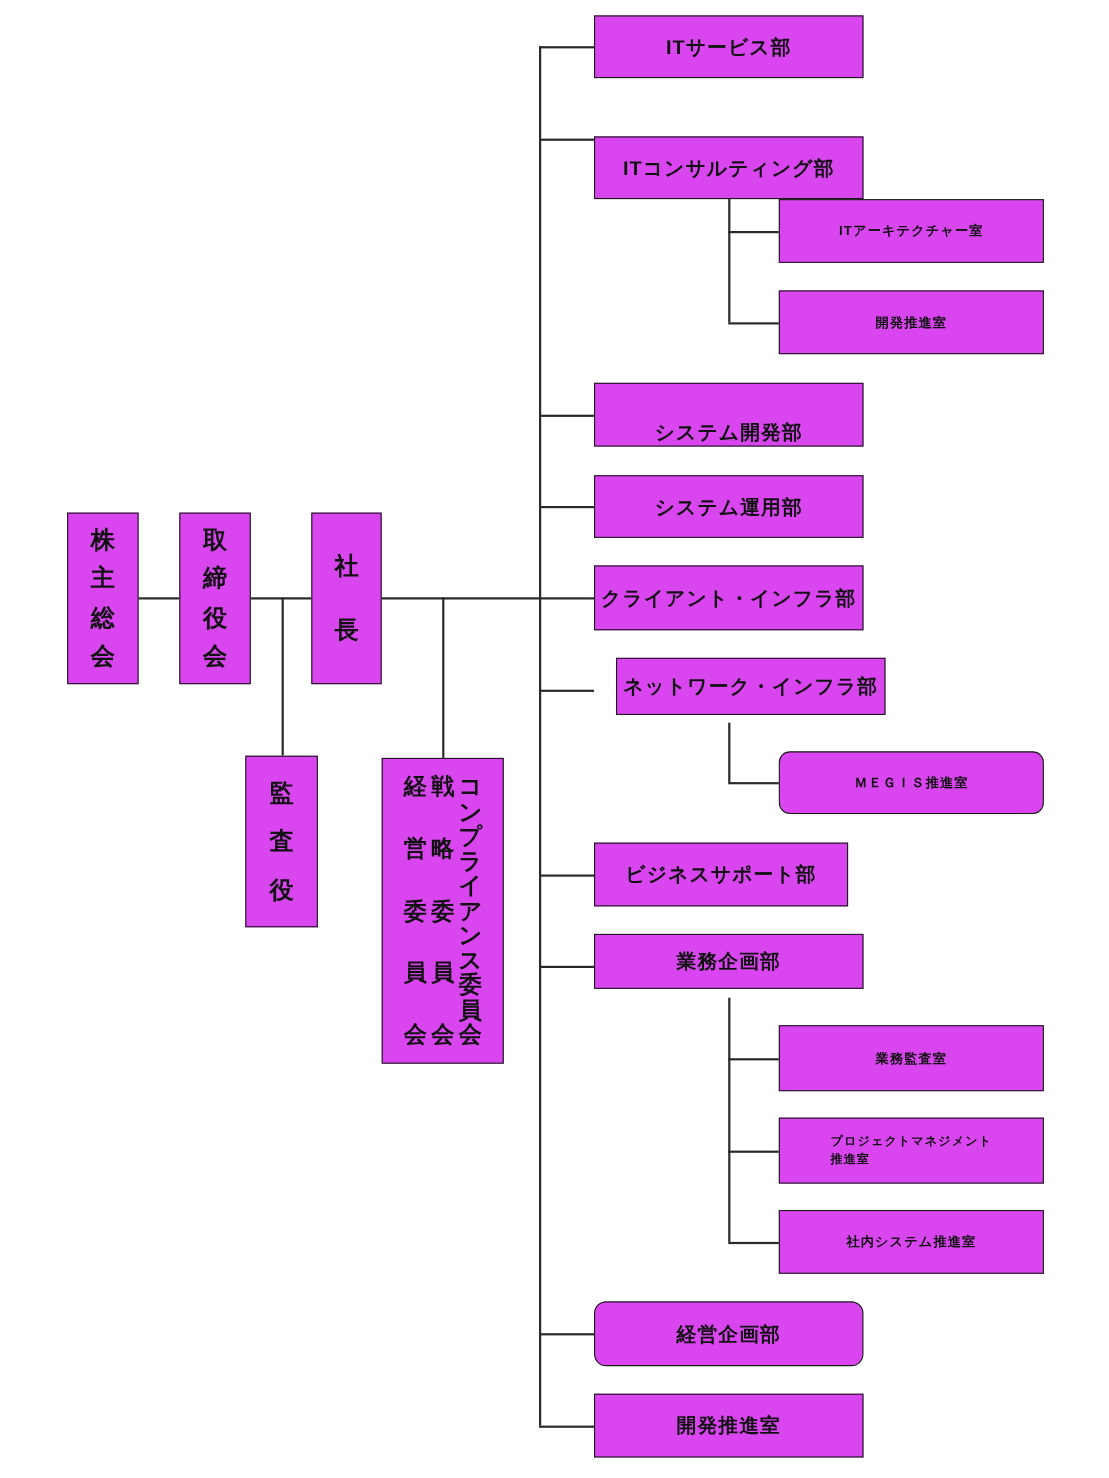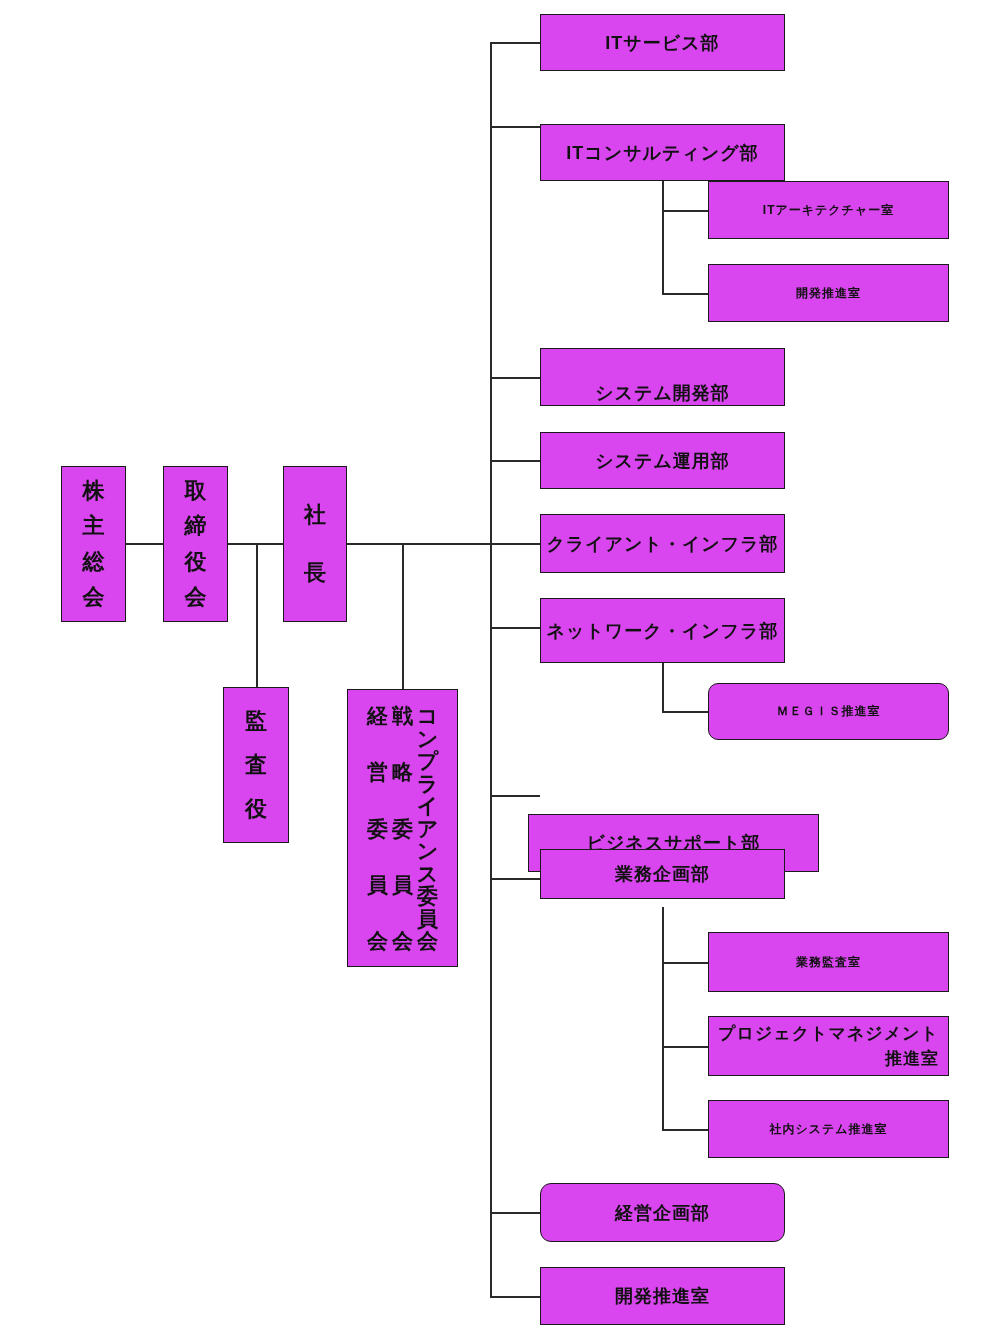"ネットワーク・インフラ部" div.box { height: 65px -> 52px; left: 540px -> 560px }
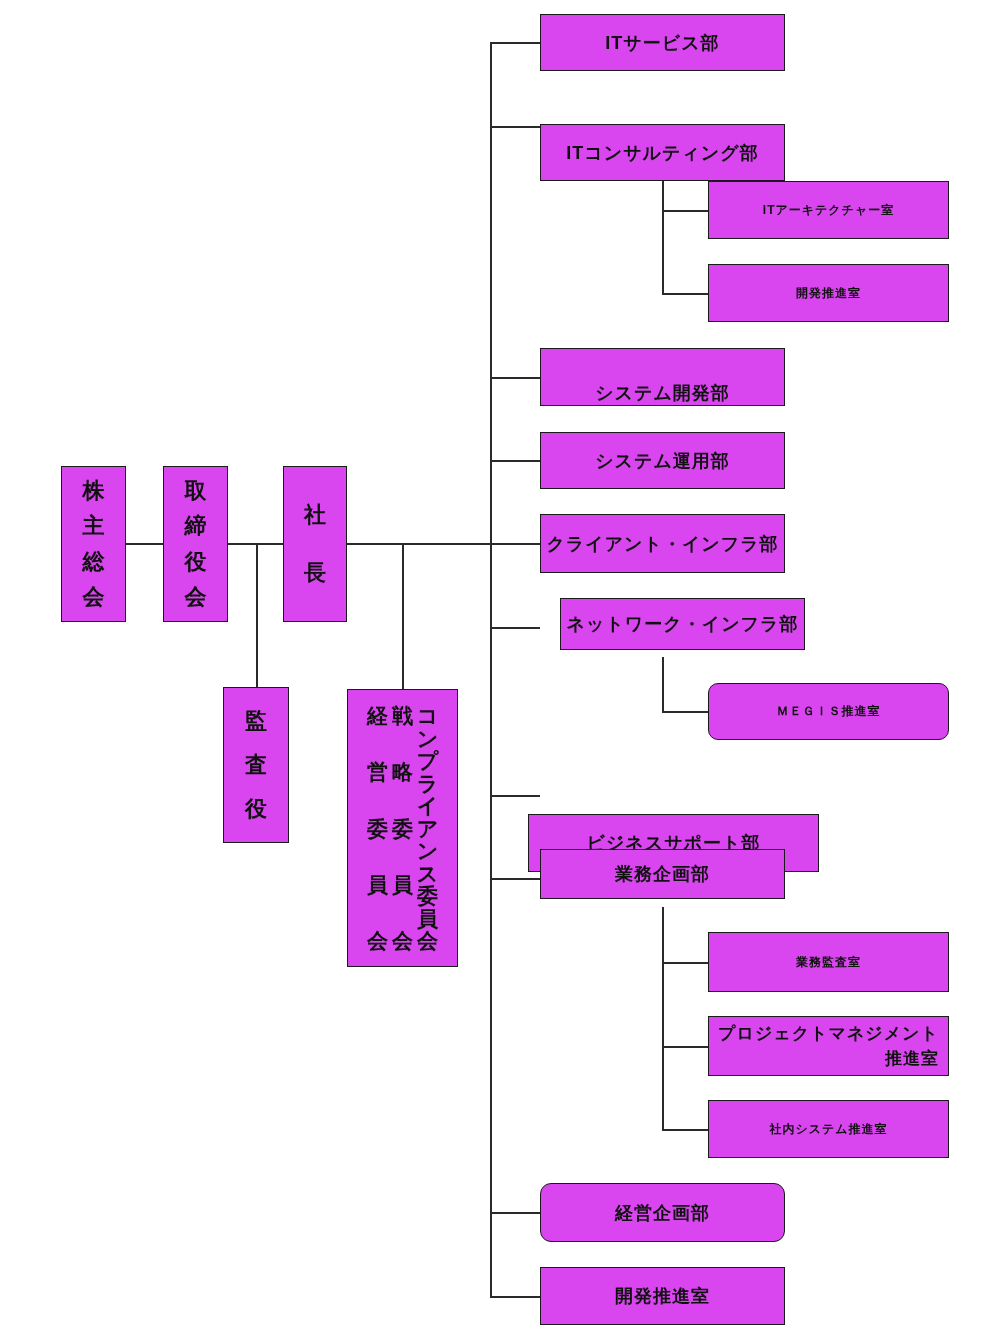"ビジネスサポート部" div.box { left: 528px -> 540px; margin-top: 48px -> none; width: 291px -> 231px }
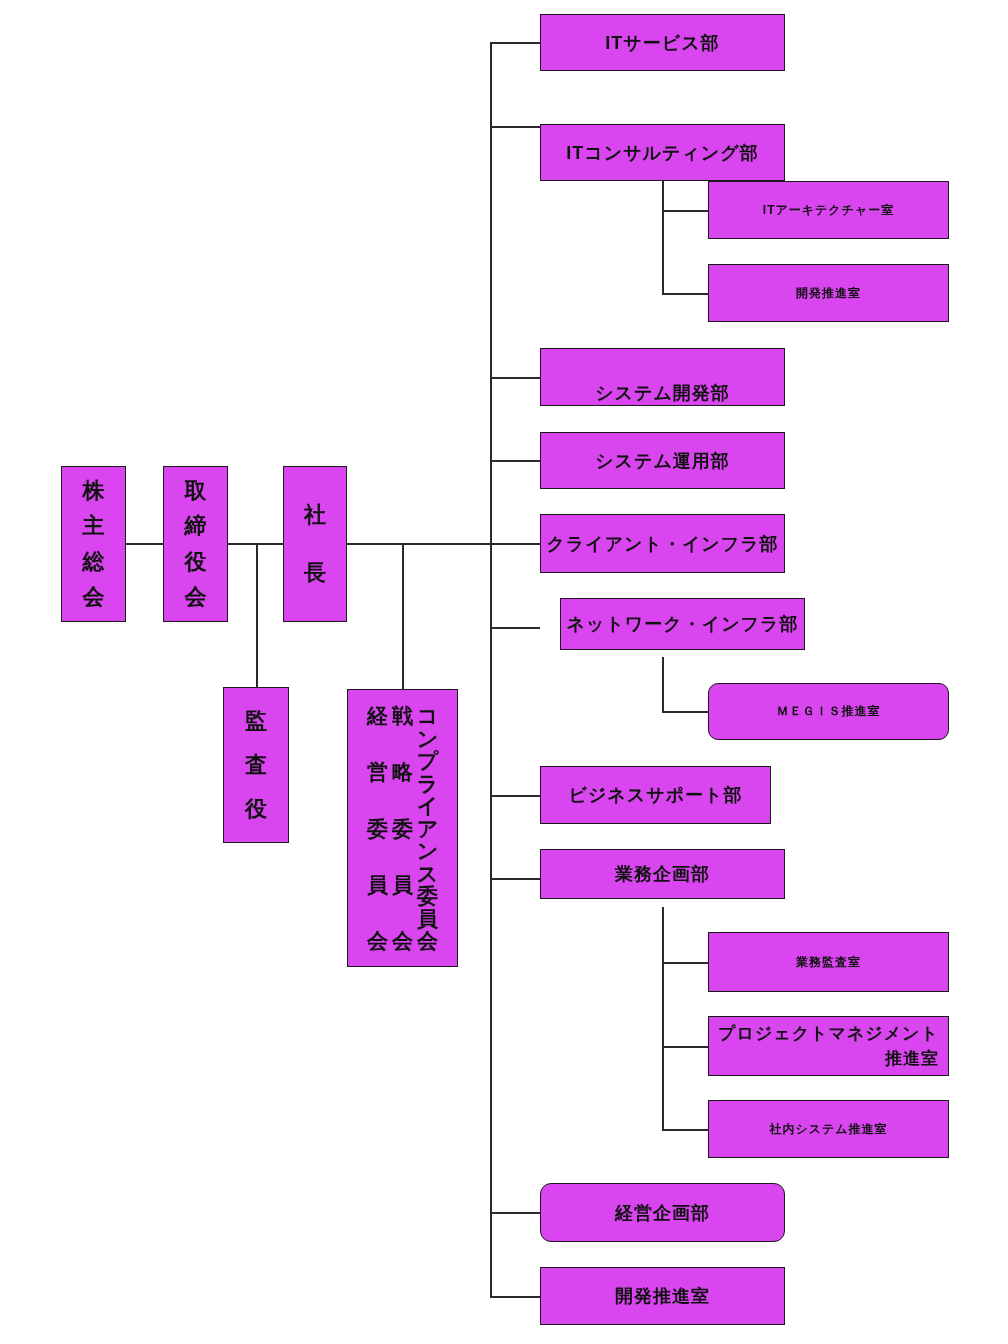"プロジェクトマネジメント" .sub-label-2line { font-size: 17px -> 11px; text-align: right -> left }
